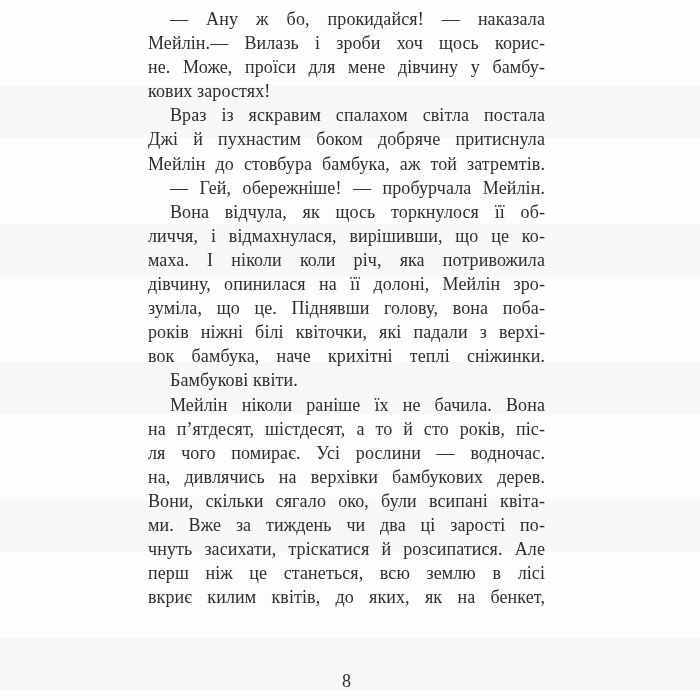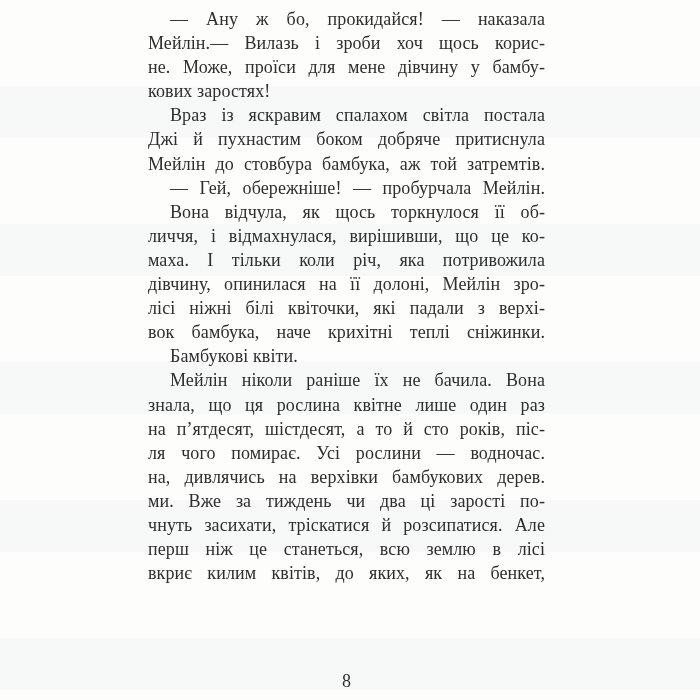"маха. І тільки коли річ," div.line { text: тільки -> ніколи }
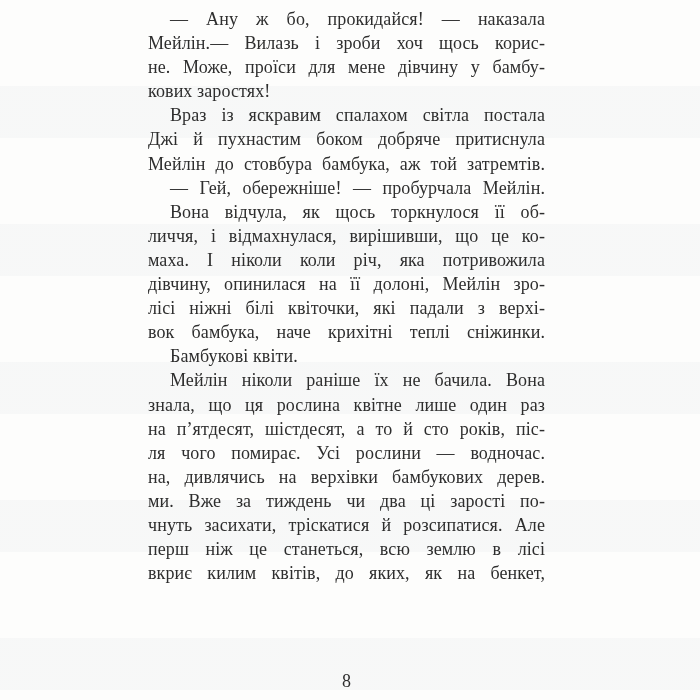"зуміла, що це. Піднявши голову," div.line { html: none -> <div>зуміла, що це. Піднявши голову, вона поба-</div> }
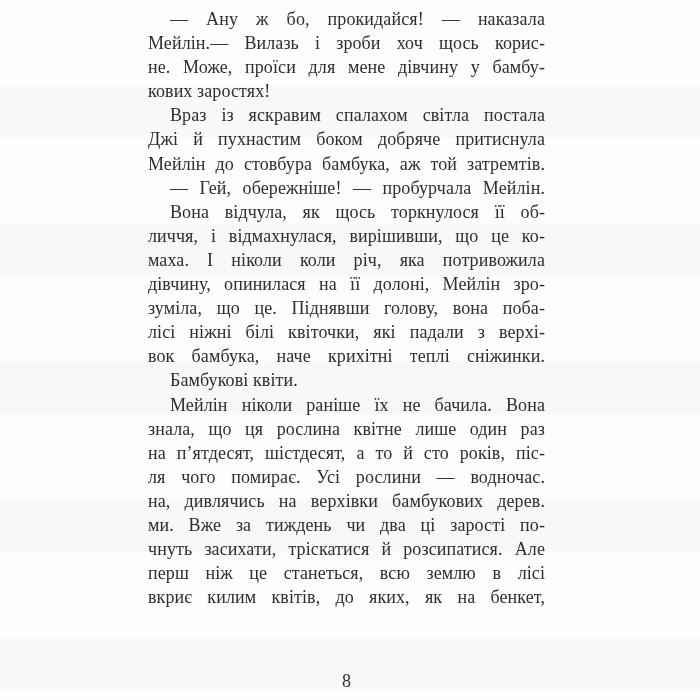"лісі ніжні білі квіточки, які" div.line { text: лісі -> років }
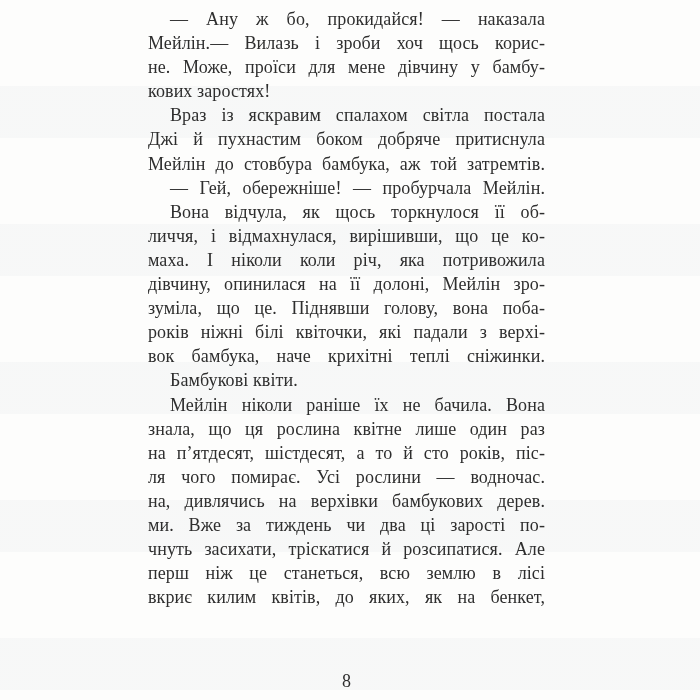"знала, що ця рослина квітне" div.line { html: <div>знала, що ця рослина квітне лише один раз</div> -> none }
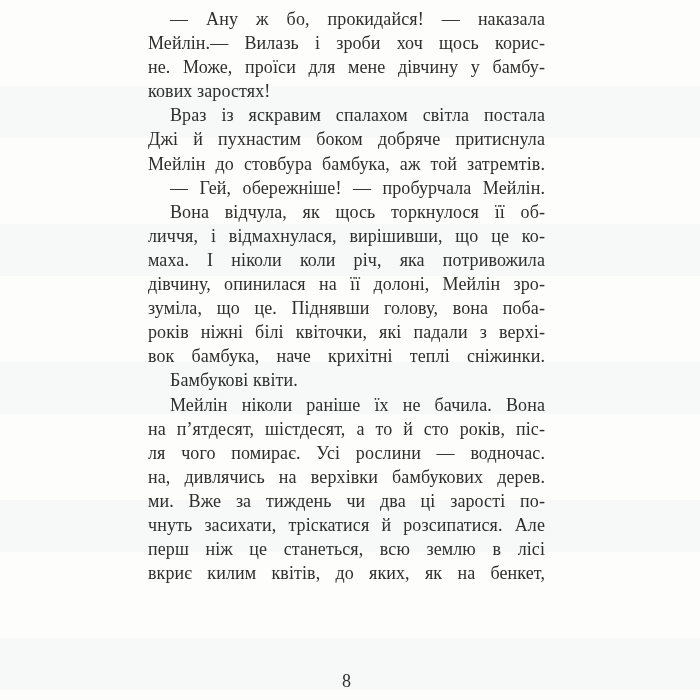"Вони, скільки сягало око, були" div.line { html: none -> <div>Вони, скільки сягало око, були всипані квіта-</div> }
